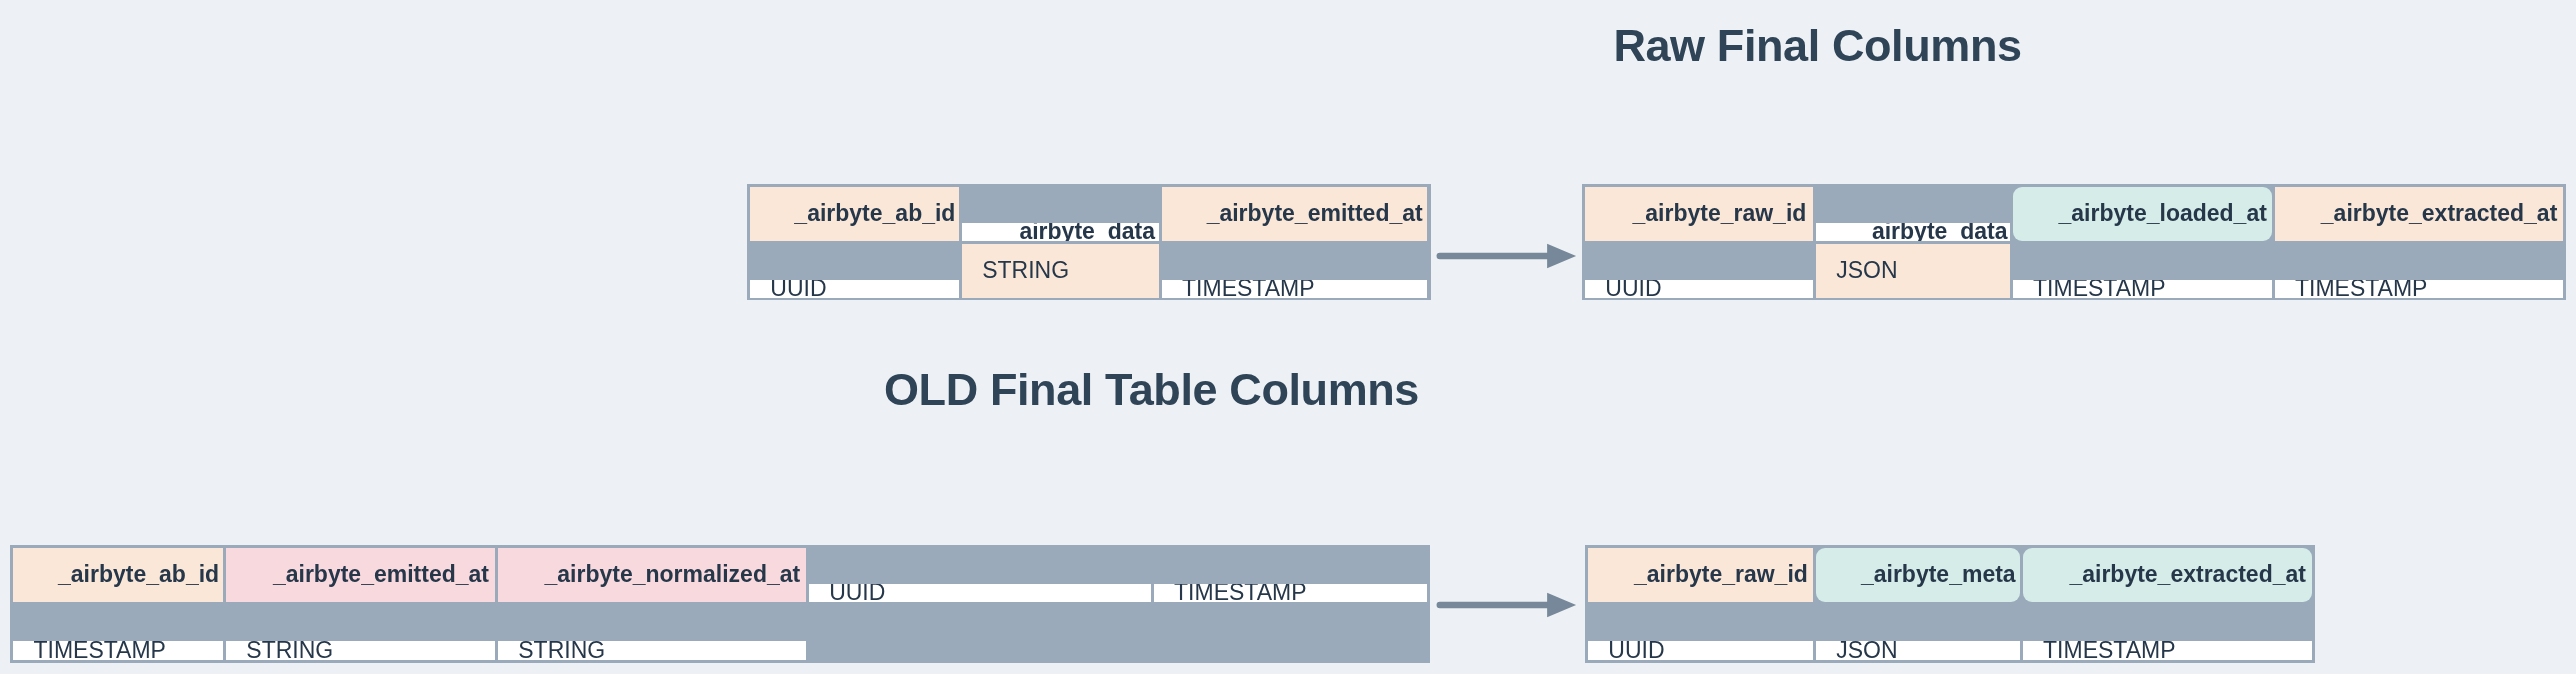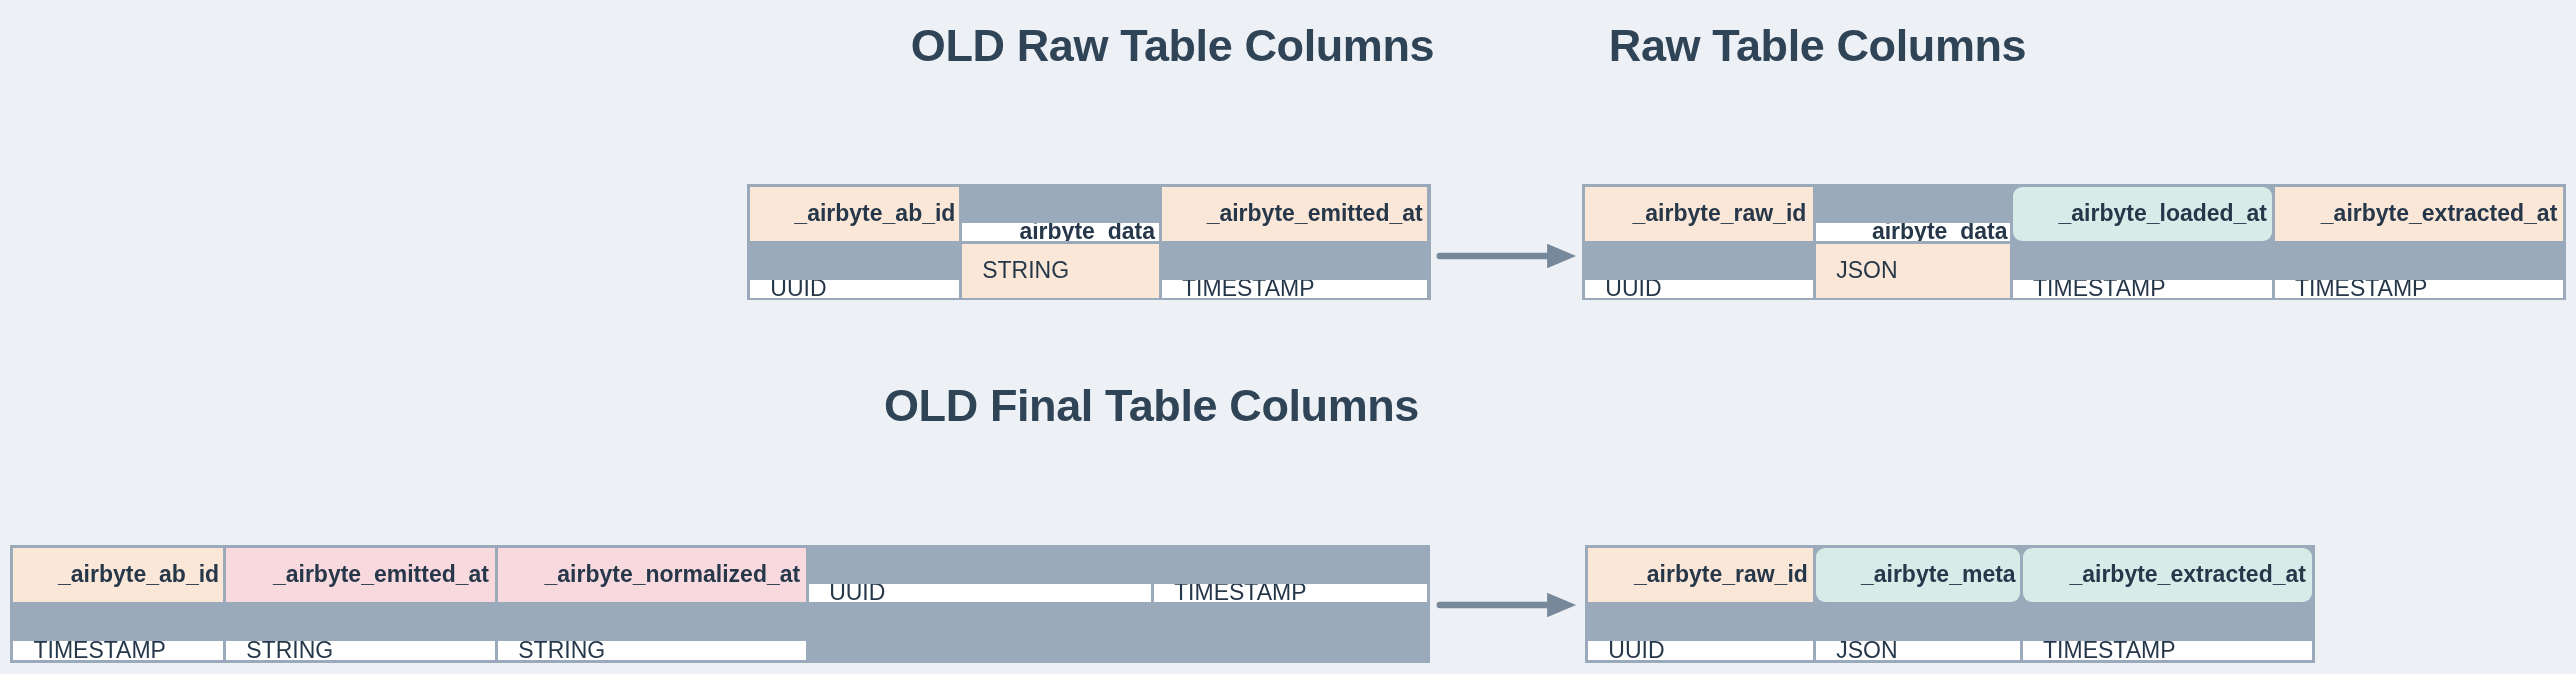"OLD Raw Table Columns" div.title { html: <div>OLD Raw Table Columns</div> -> none }
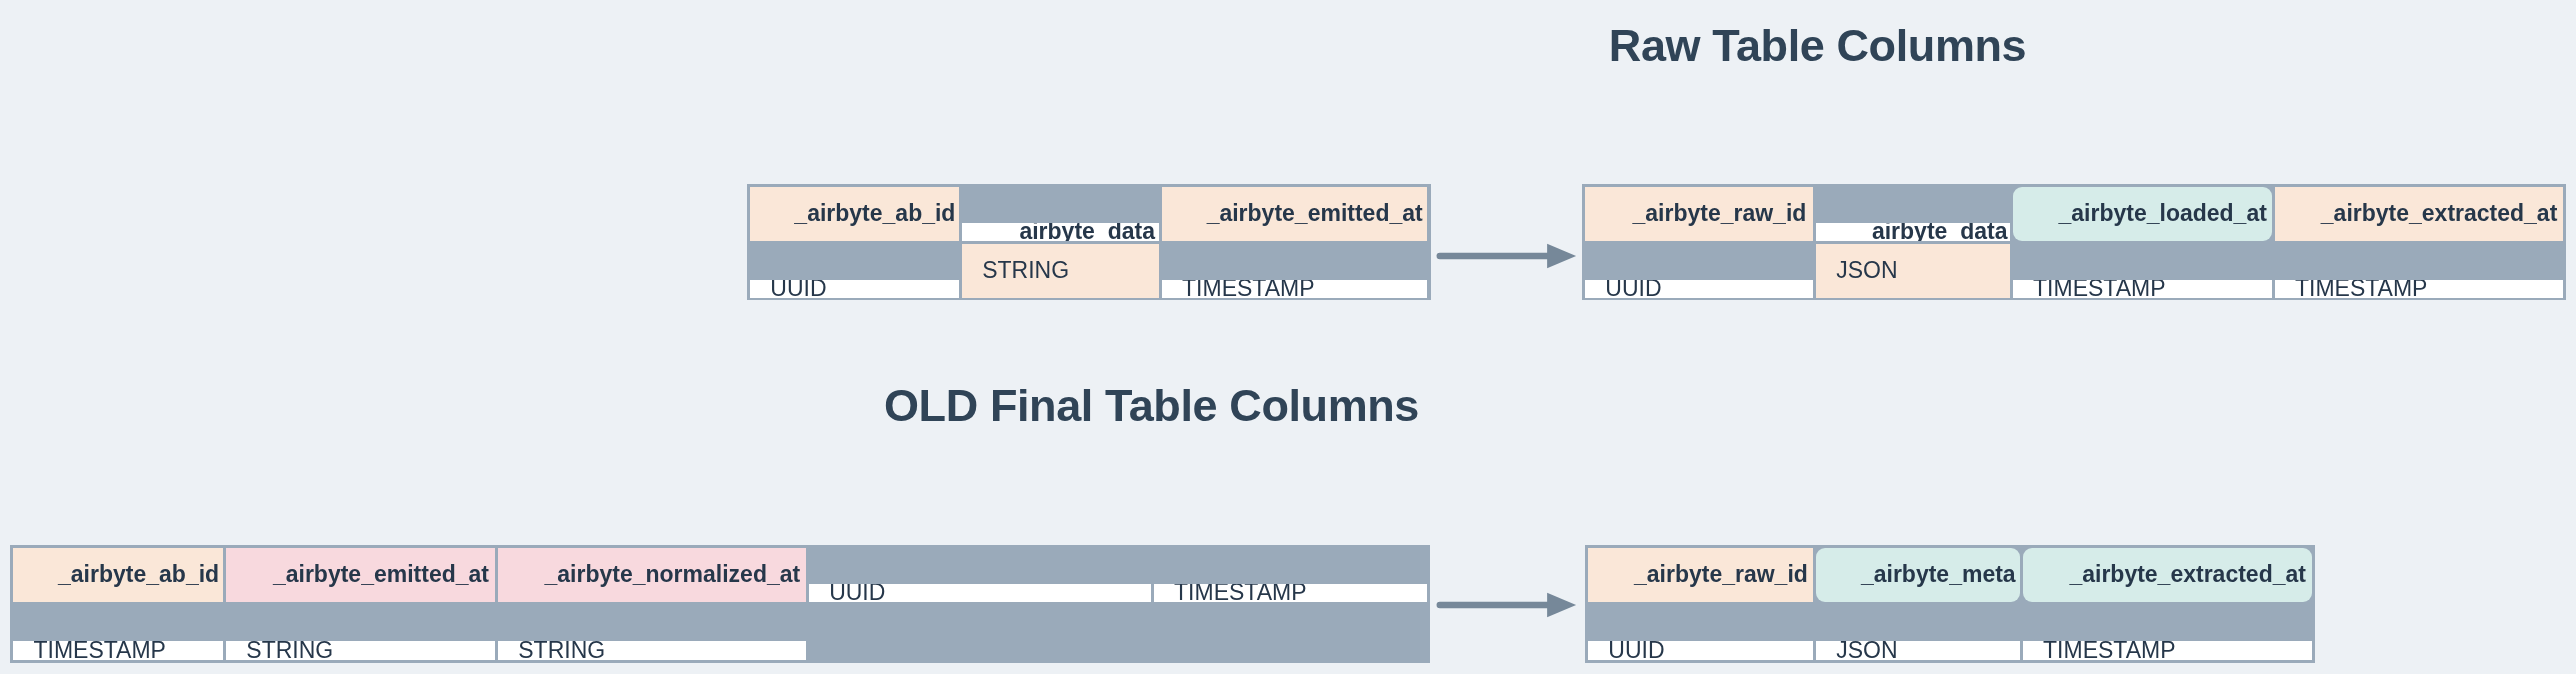"Raw Table Columns" div.title { text: Table -> Final }
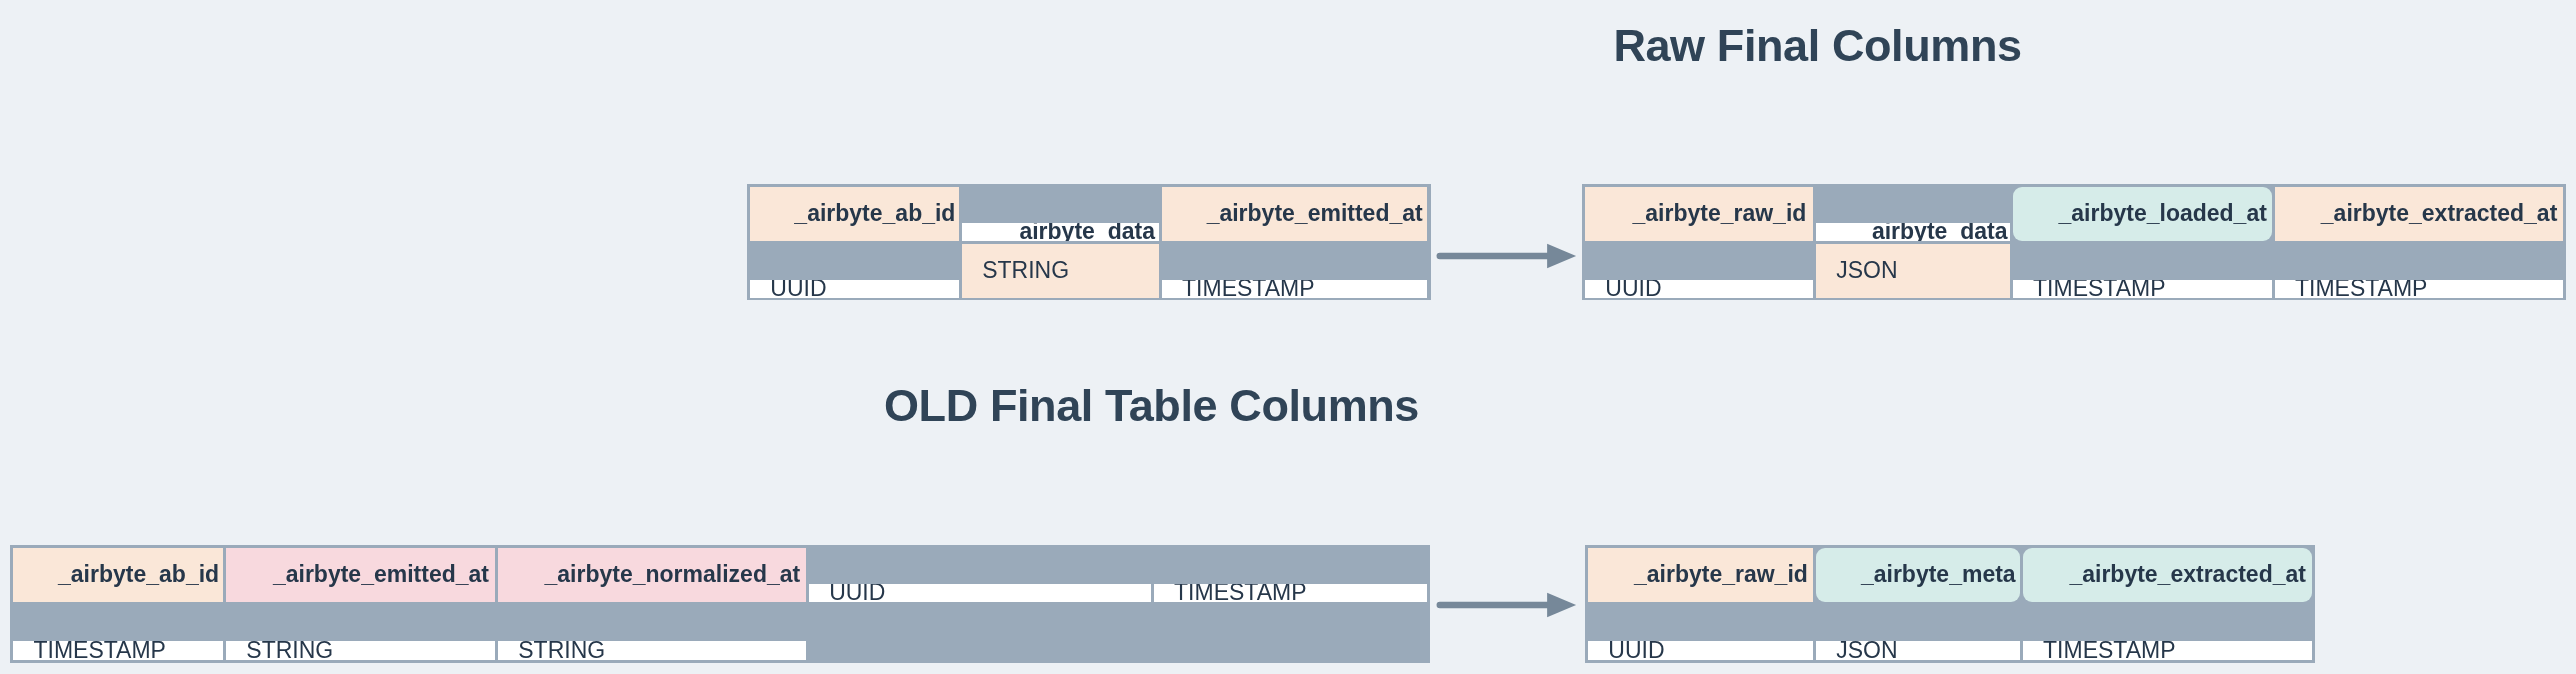"OLD Final Table Columns" div.title { top: 378px -> 362px }
